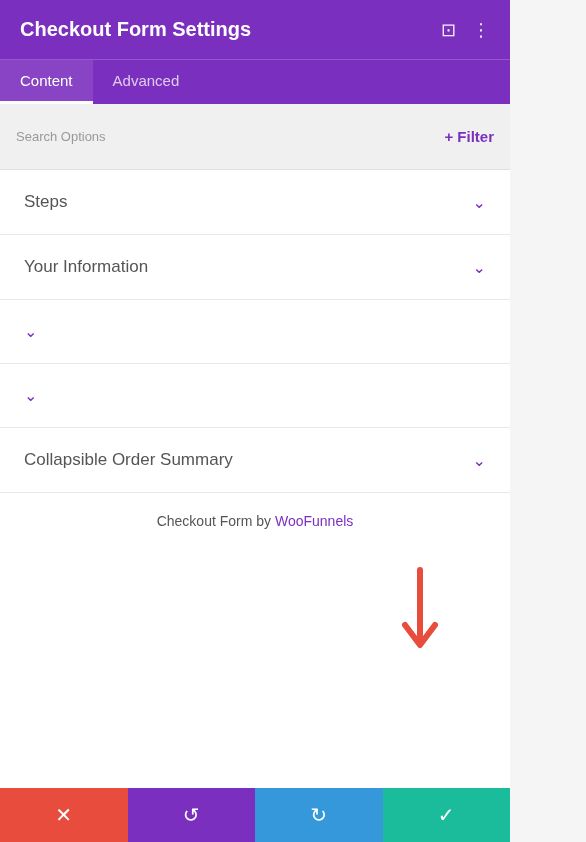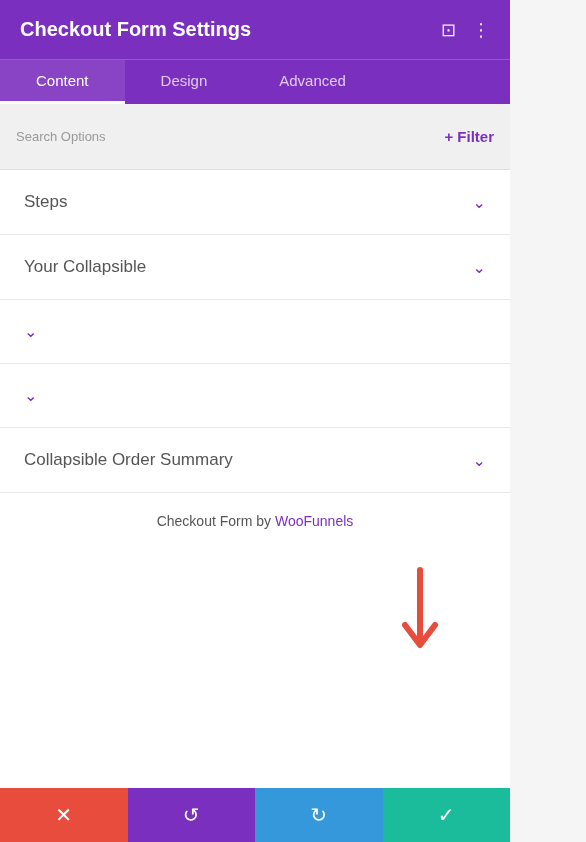"Content" .tab { padding: 12px 36px -> 12px 20px }
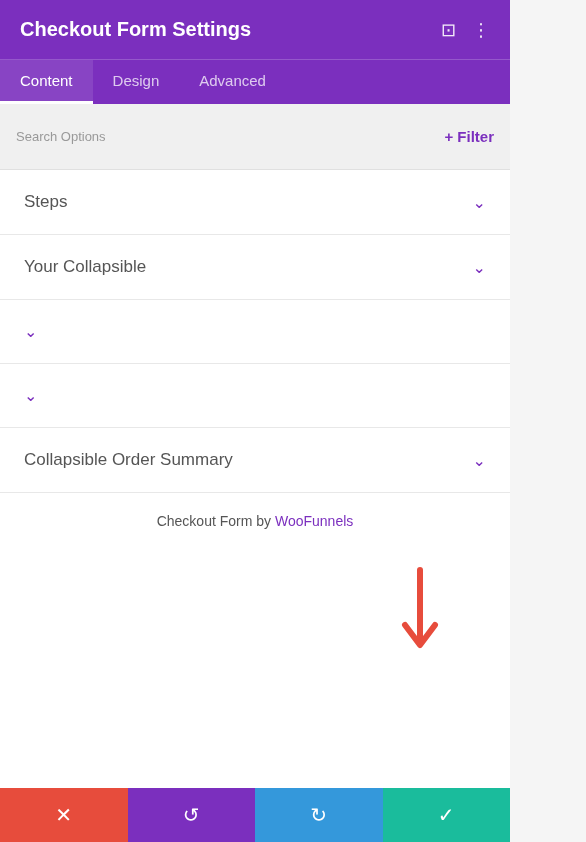"Design" div.tab { html: <div> <span>Design</span> </div> -> none }
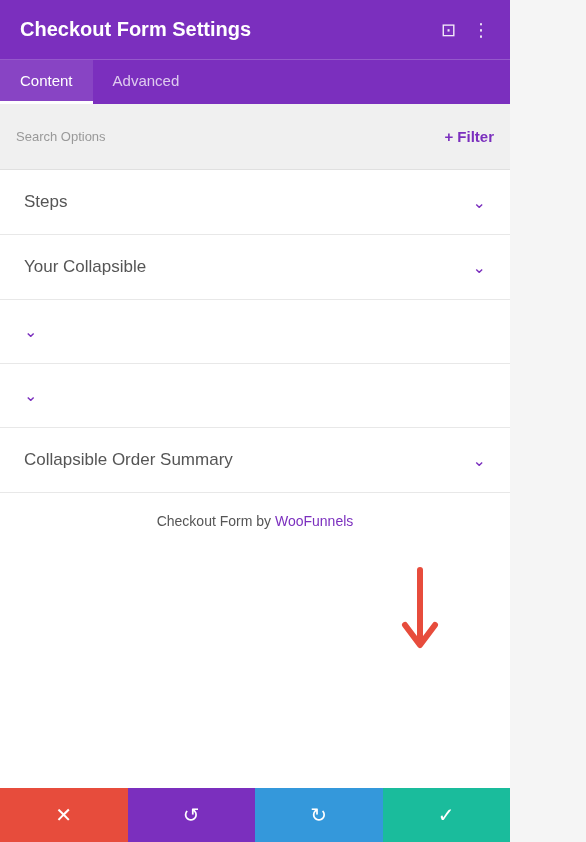"Your Collapsible" span.accordion-title { text: Collapsible -> Information }
